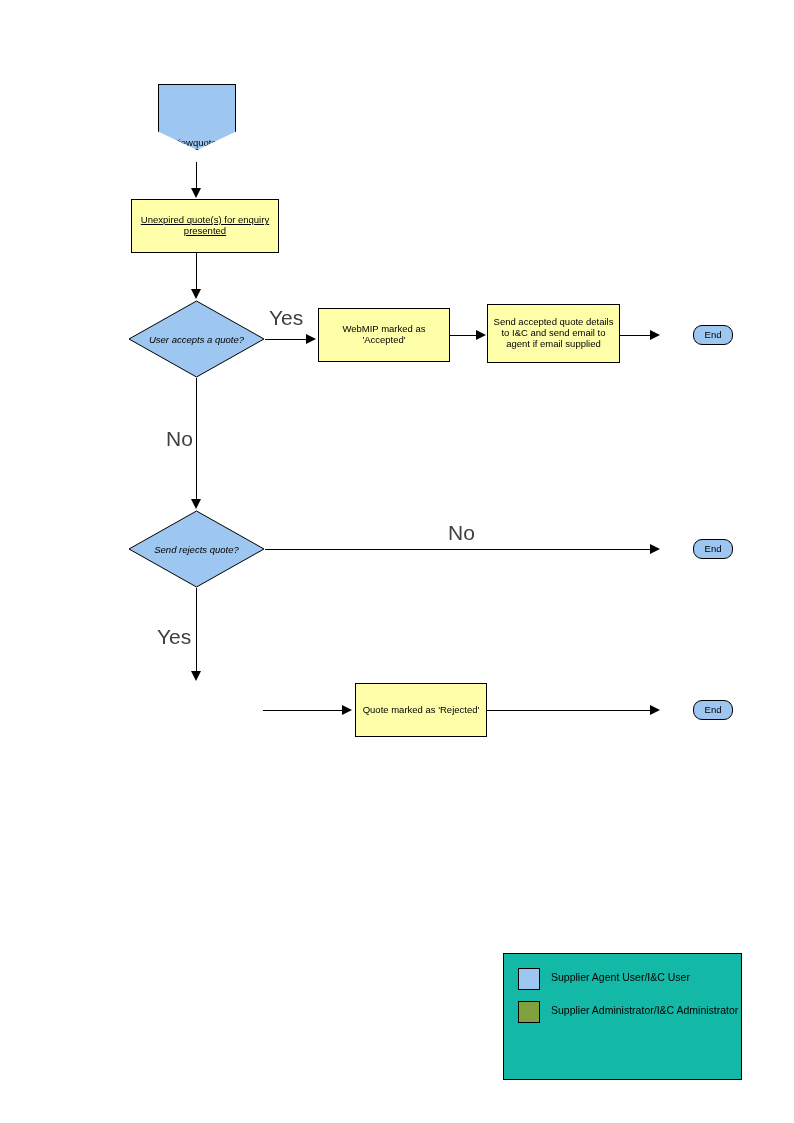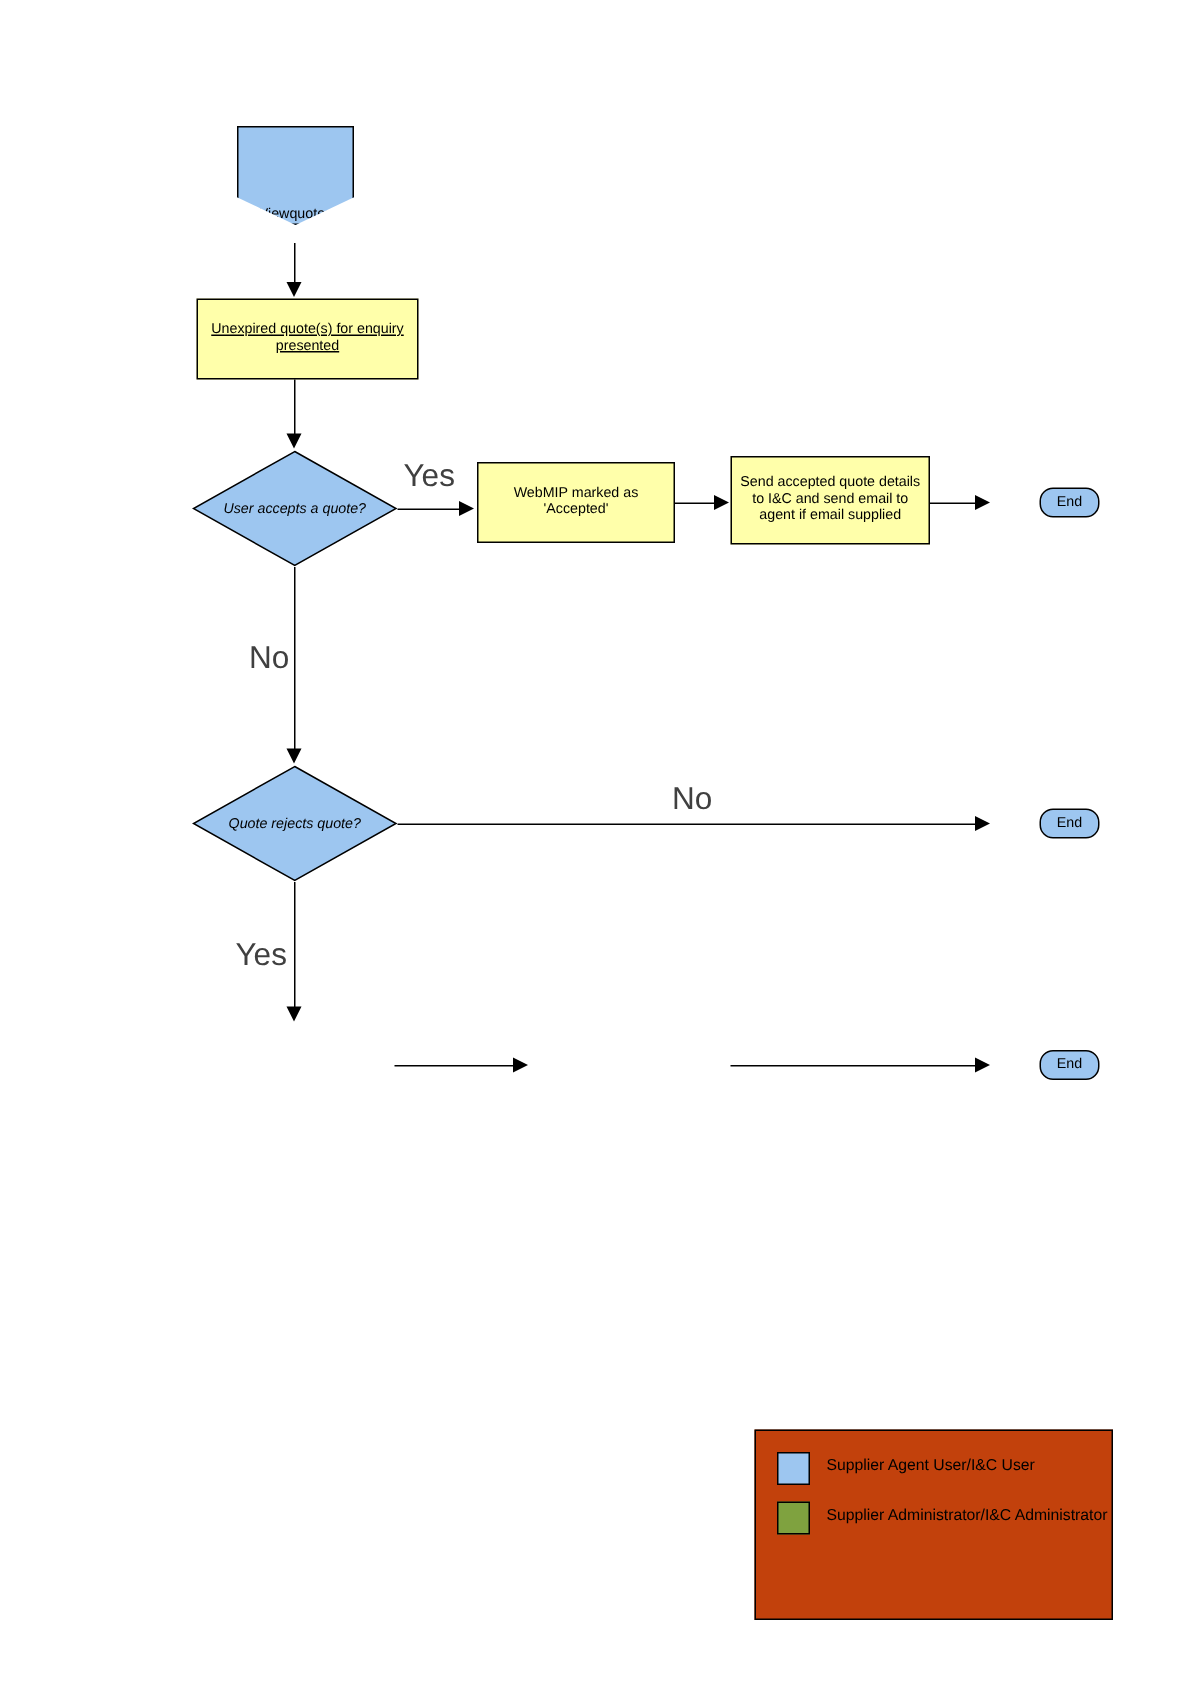"Quote rejects quote?" div.decision-label { text: Quote -> Send }
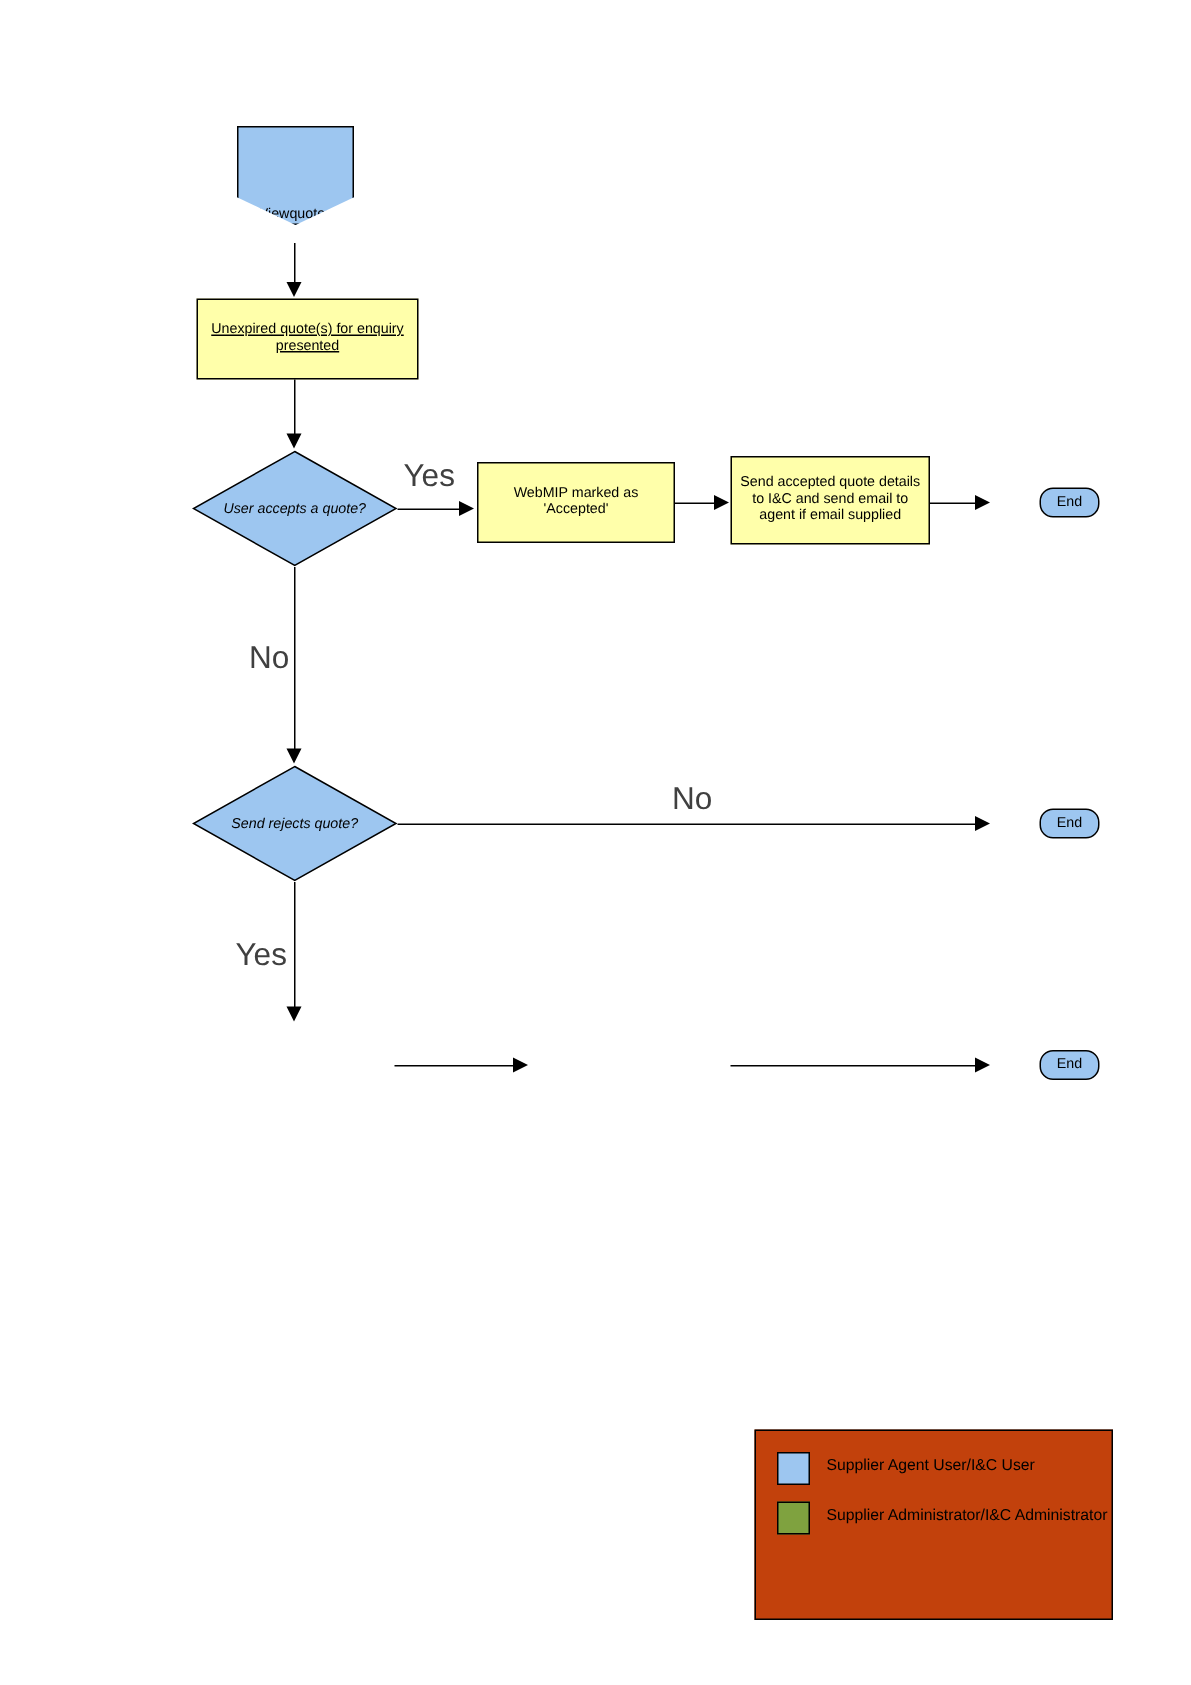"Quote marked as 'Rejected'" div.node { html: none -> <div> <span>Quote marked as 'Rejected'</span> </div> }
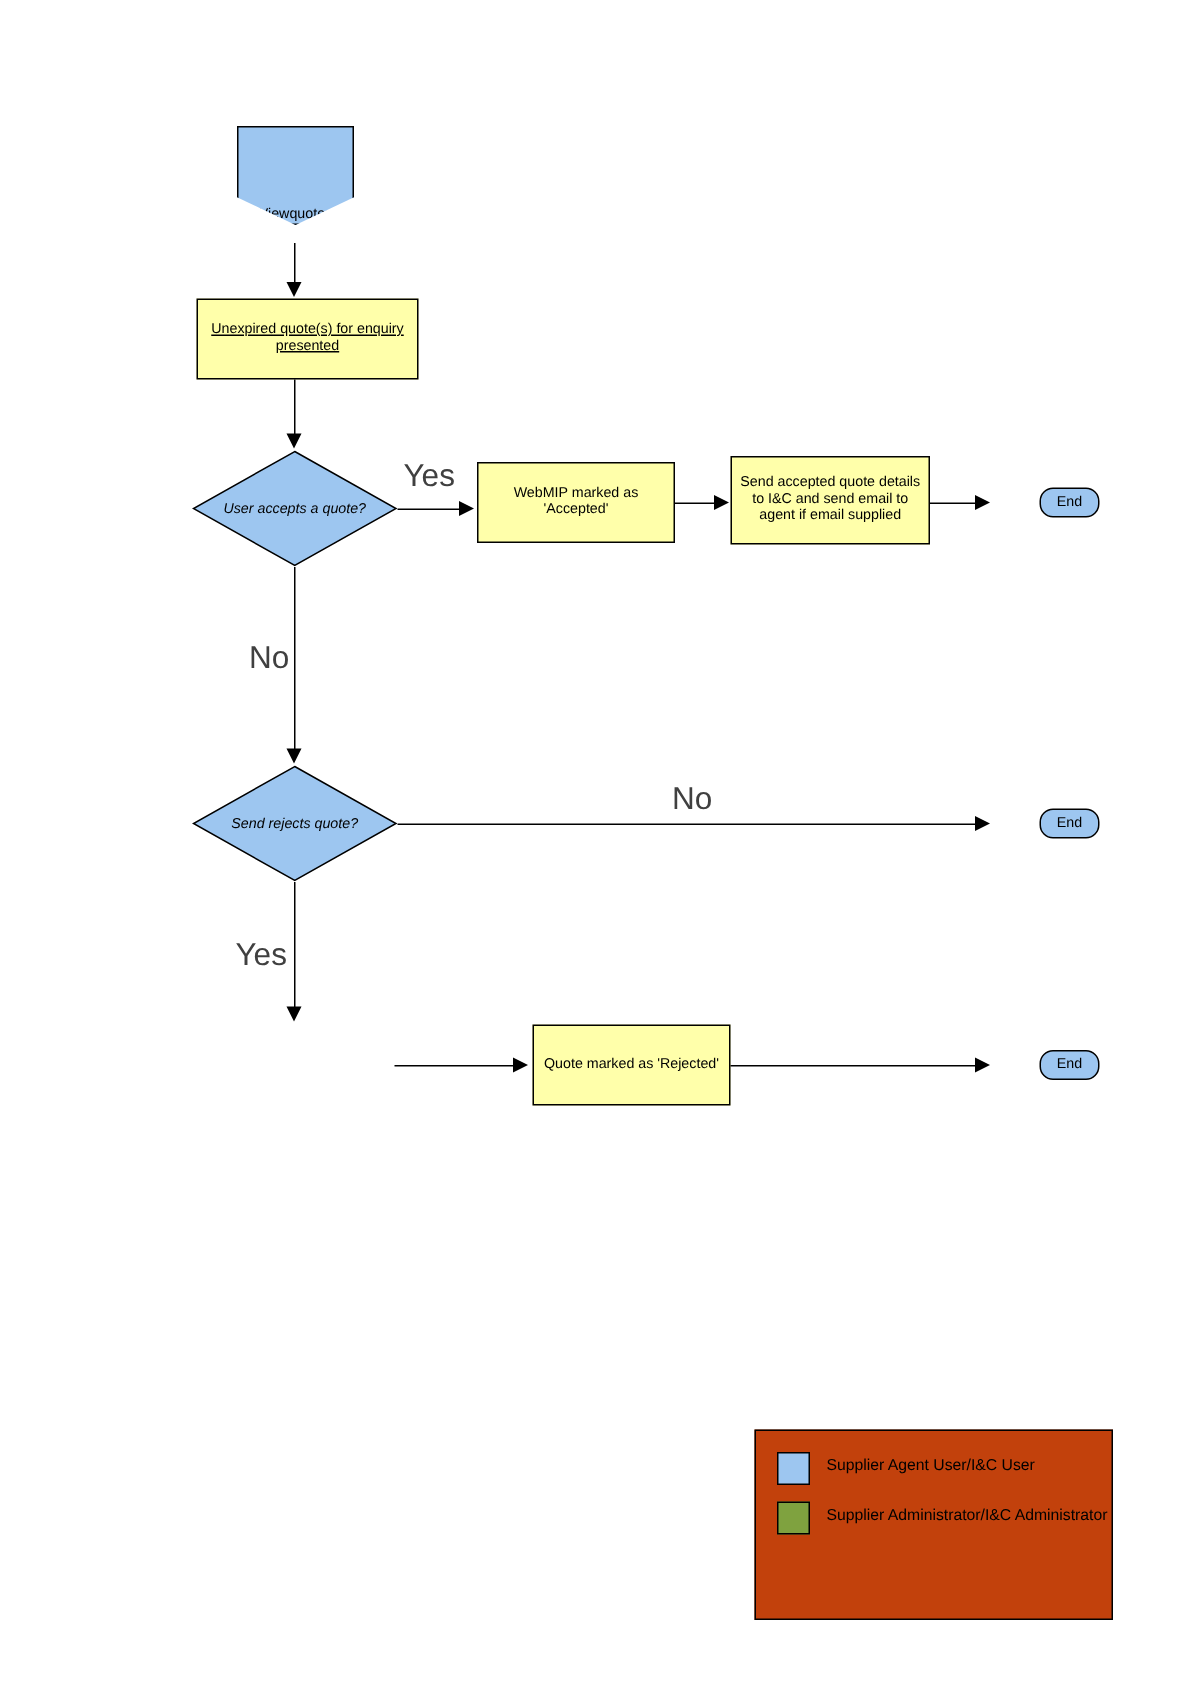"Supplier Agent User/I&C User" #legend { background: #c2410c -> #14b8a6 }
